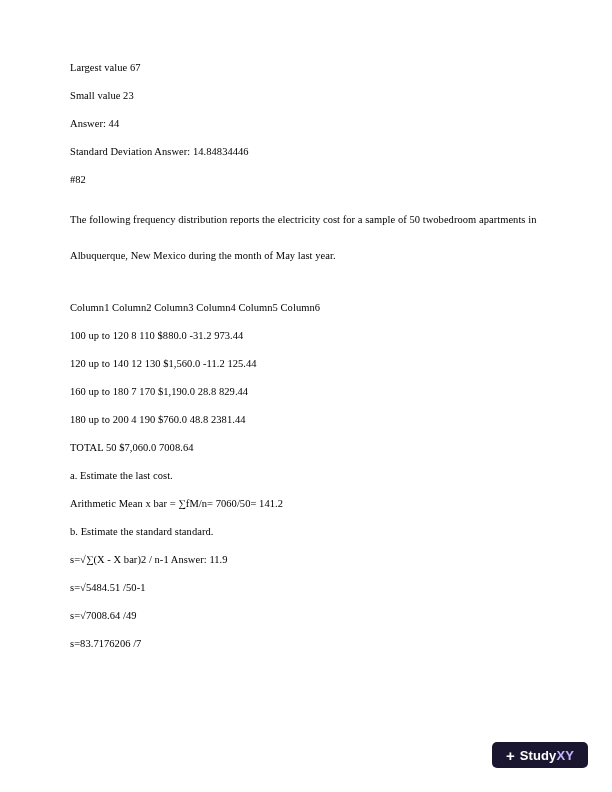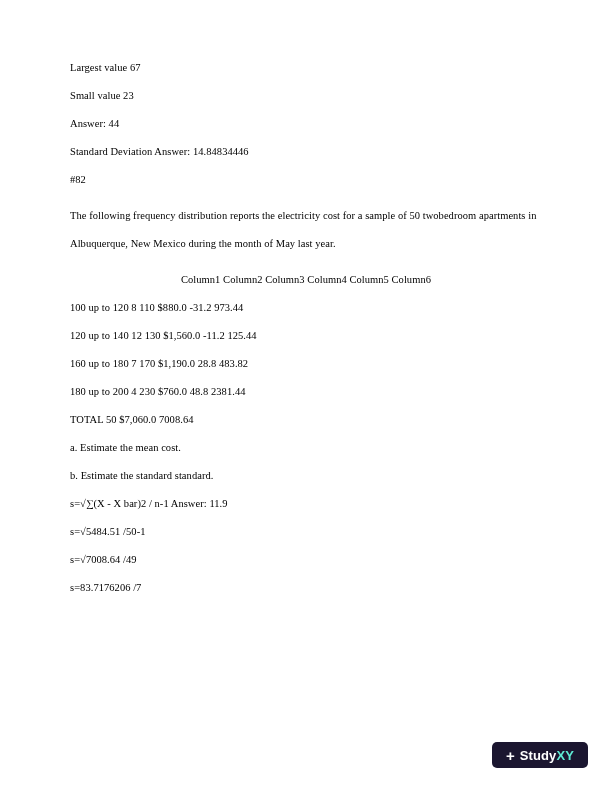"The following frequency distribution" .line.wrap { line-height: 28px -> 36px }
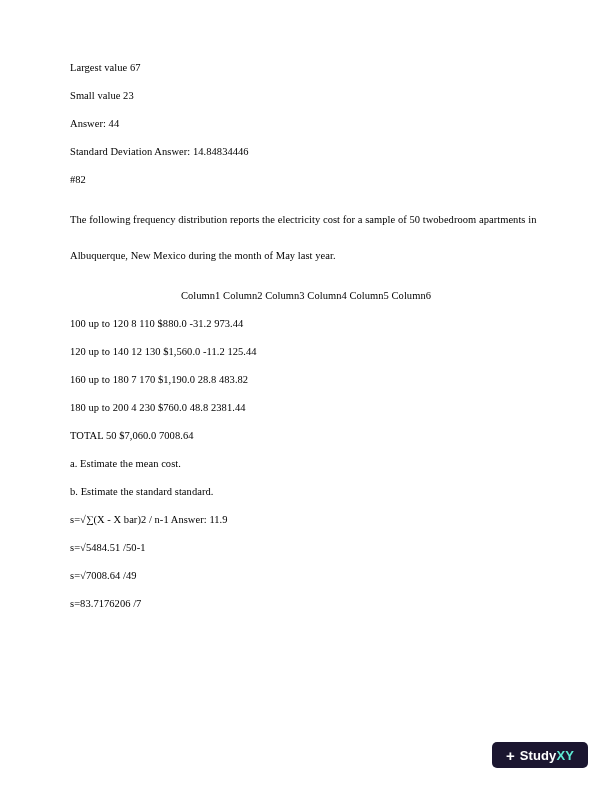"Column1 Column2 Column3 Column4 Column5" p.line { margin-top: 16px -> 28px; text-align: center -> none }
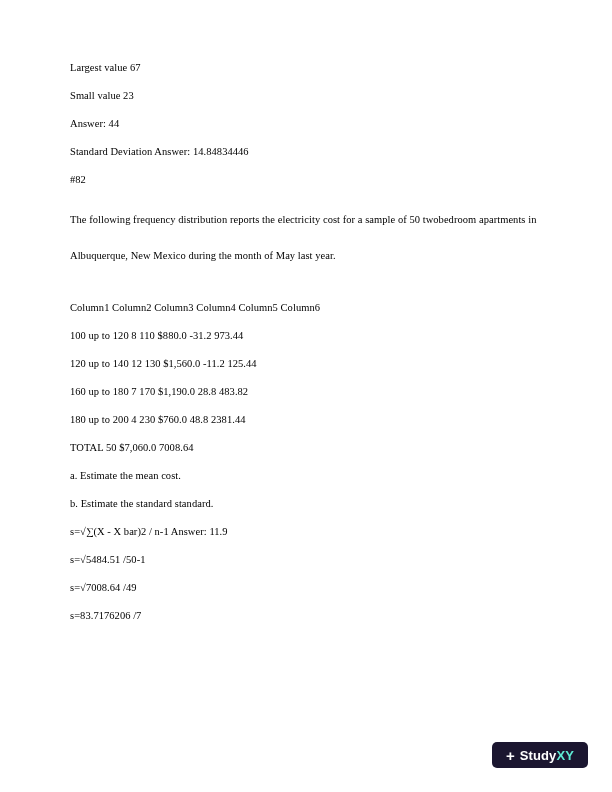"160 up to 180 7" p.line { text: 28.8 483.82 -> 28.8 829.44 }
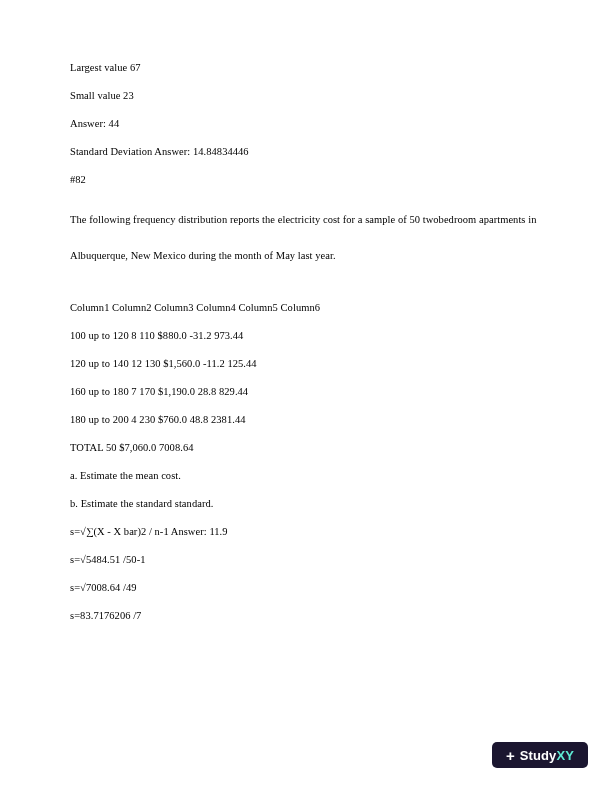"180 up to 200 4" p.line { text: 4 230 -> 4 190 }
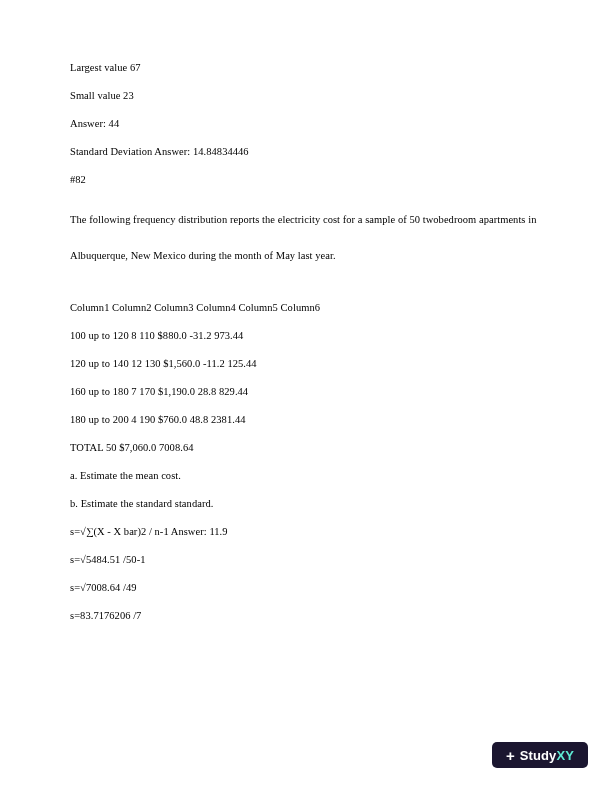"a. Estimate the mean cost." p.line { text: mean -> last }
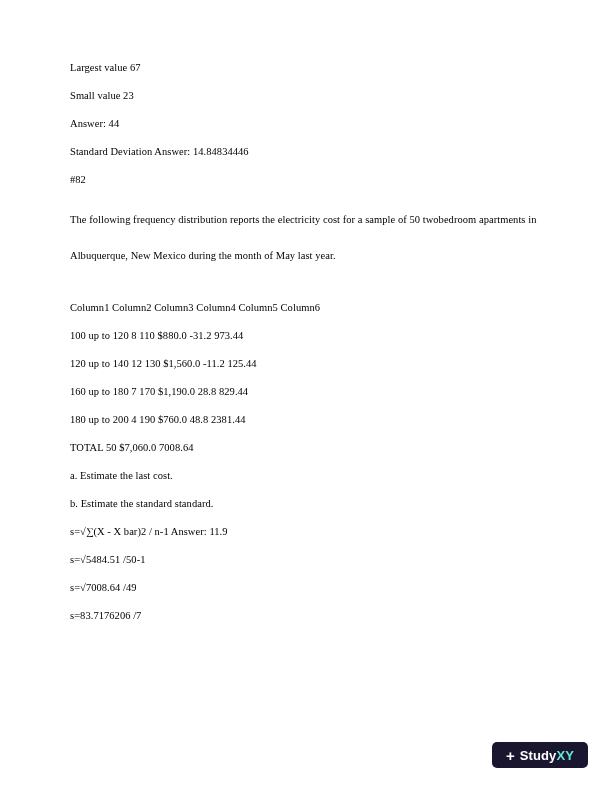"Arithmetic Mean x bar =" p.line { html: none -> <p>Arithmetic Mean x bar = ∑fM/n= 7060/50= 141.2</p> }
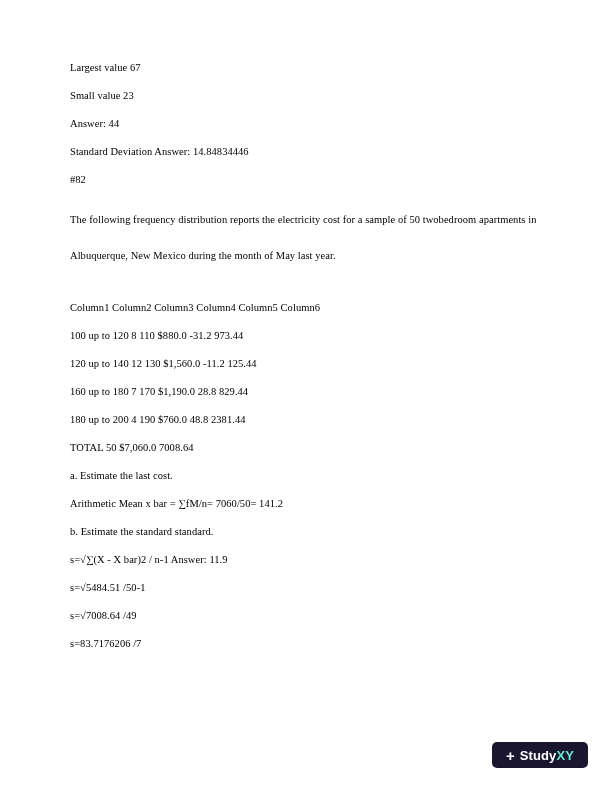"XY" .watermark .brand .accent { color: #5eead4 -> #c4b5fd }
